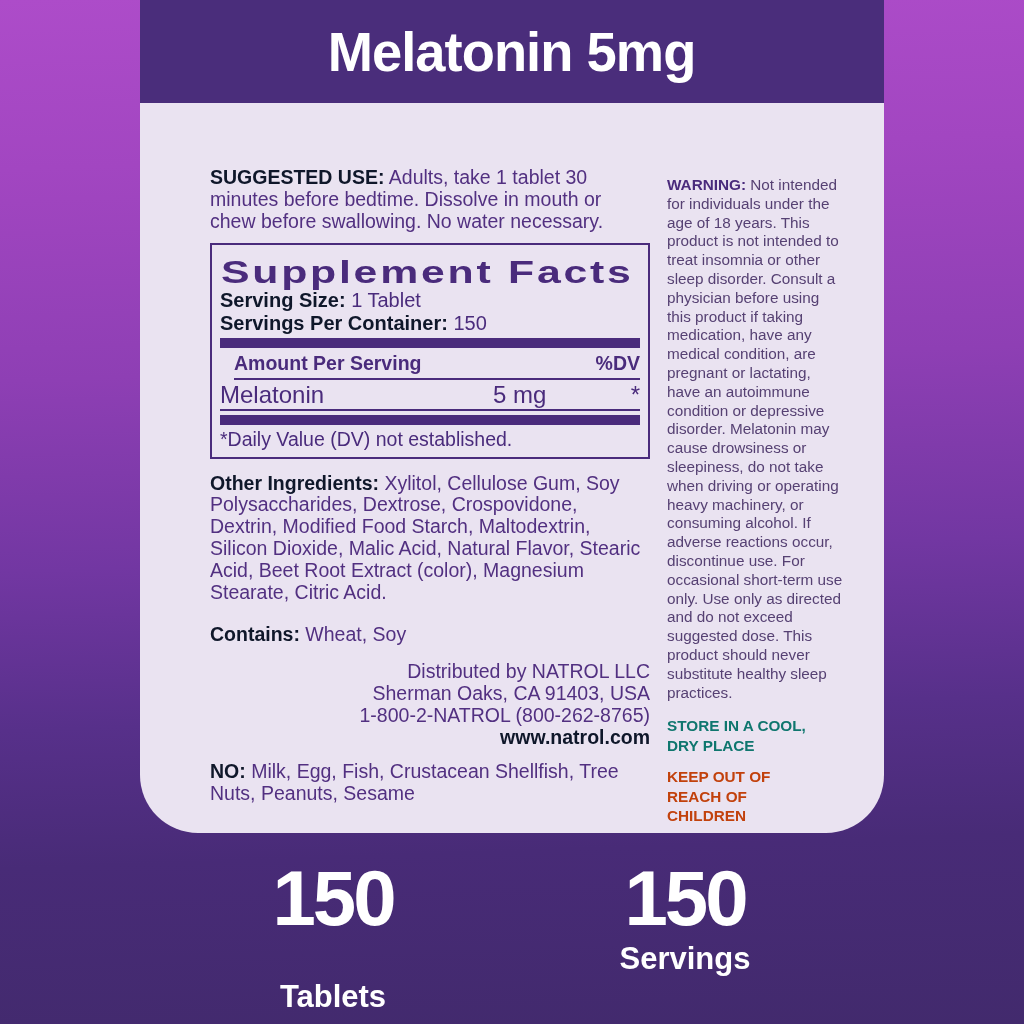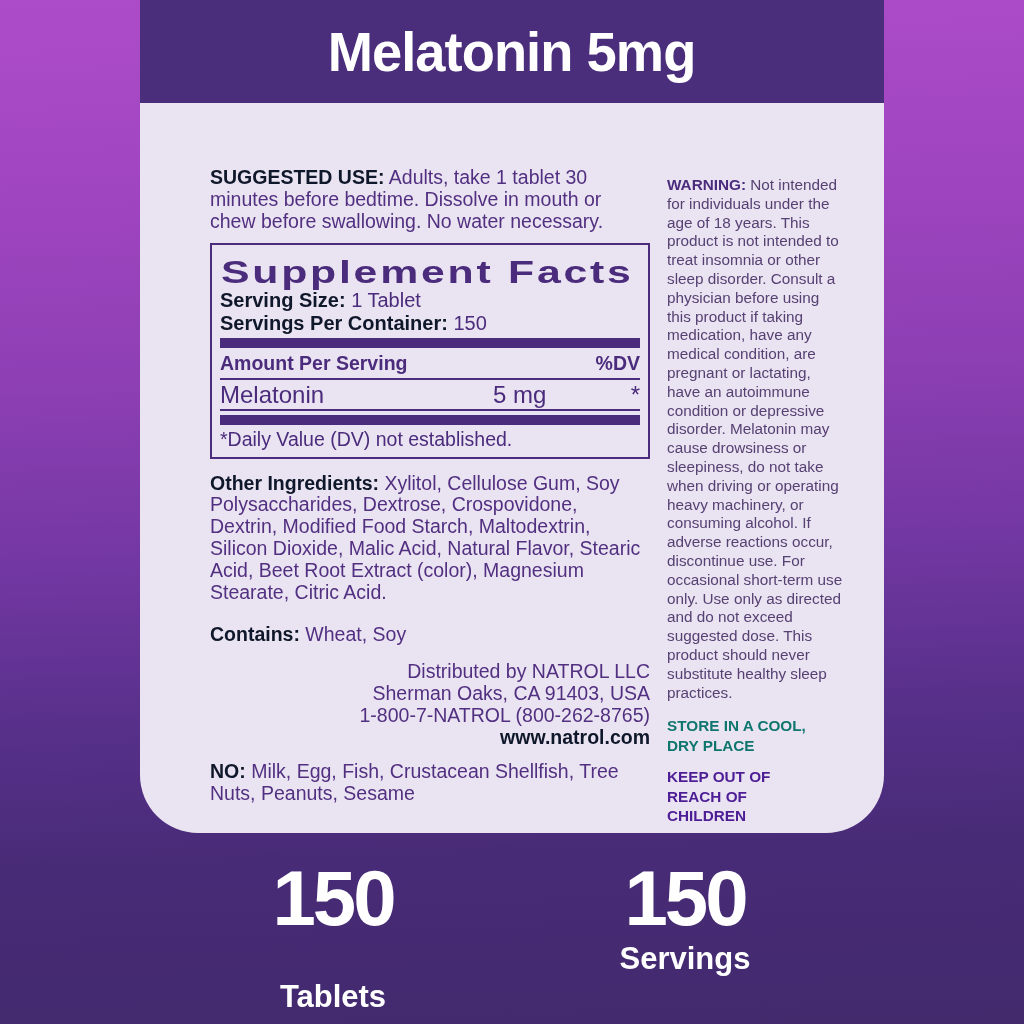"Amount Per Serving" .facts-header { margin-left: none -> 14px }
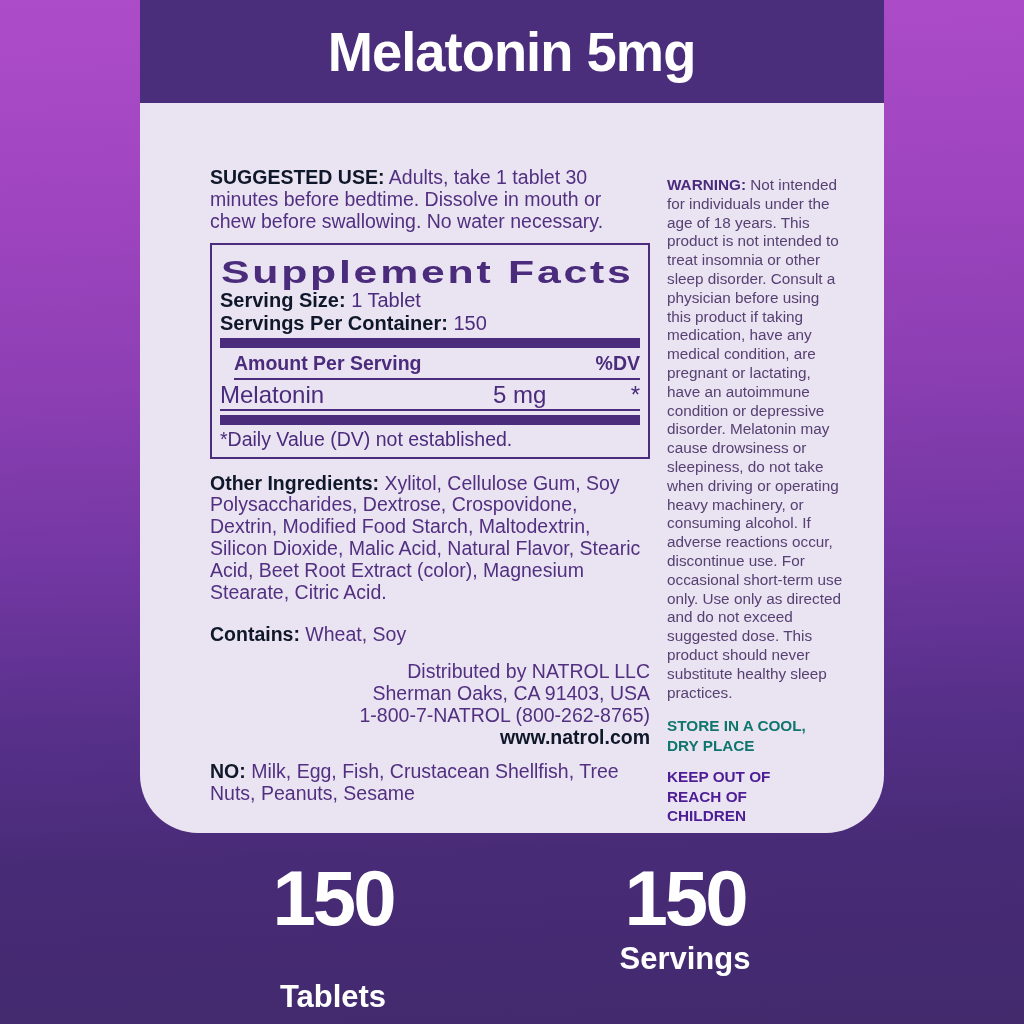"1-800-7-NATROL (800-262-8765)" span { text: 1-800-7-NATROL -> 1-800-2-NATROL }
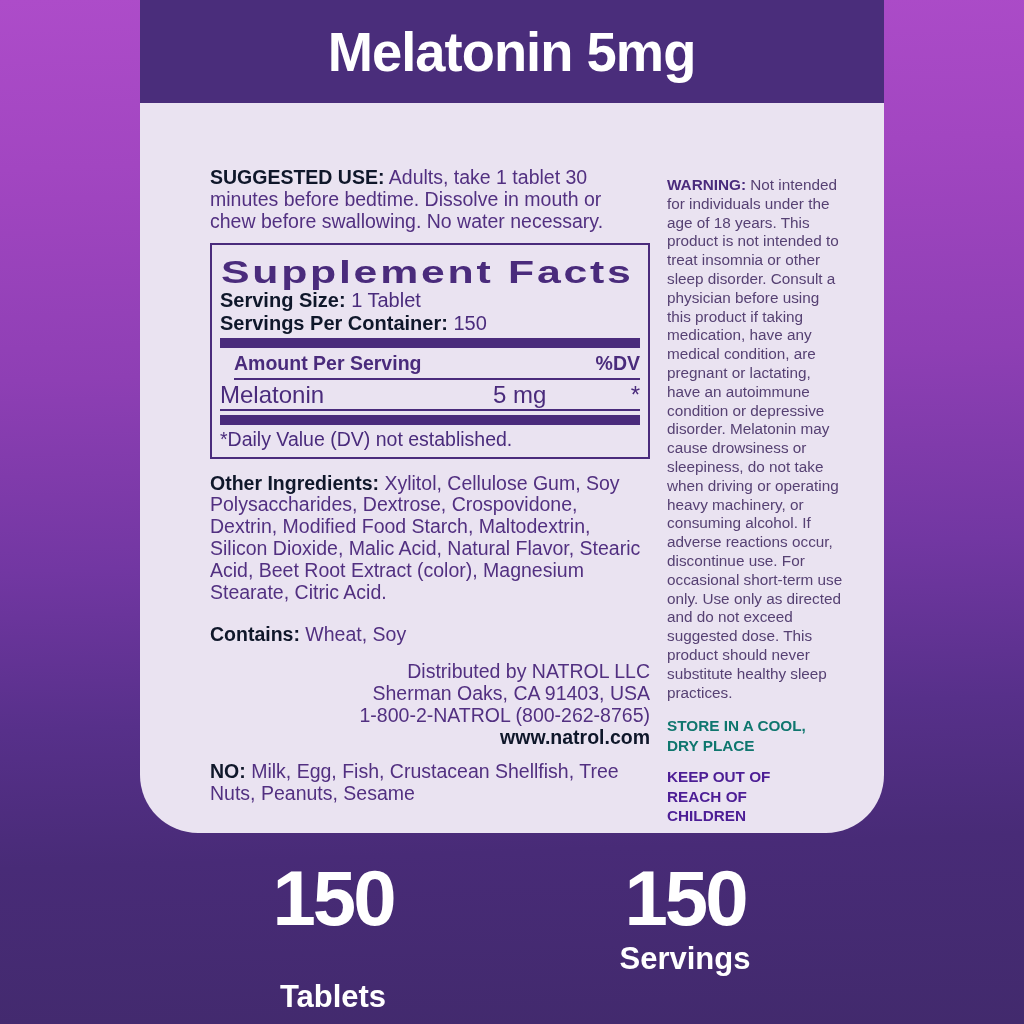"KEEP OUT OF REACH OF" .keep-block { color: #4c1d95 -> #c2410c }
